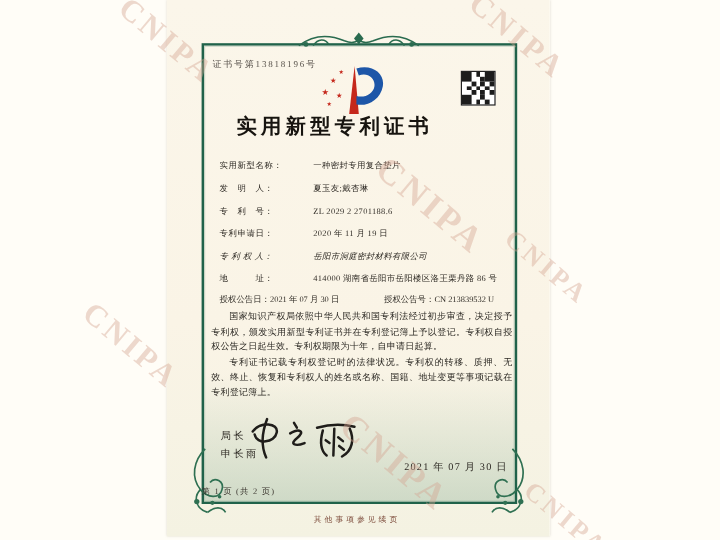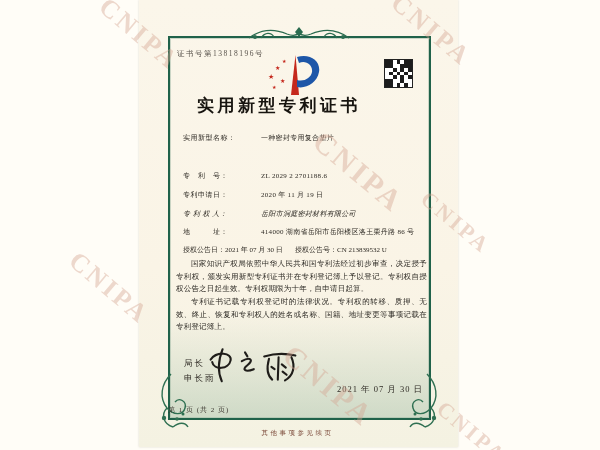"发 明 人： 夏玉友;戴杏琳" div.abs { html: none -> <div> <span>发 明 人：</span><span>夏玉友;戴杏琳</span> </div> }
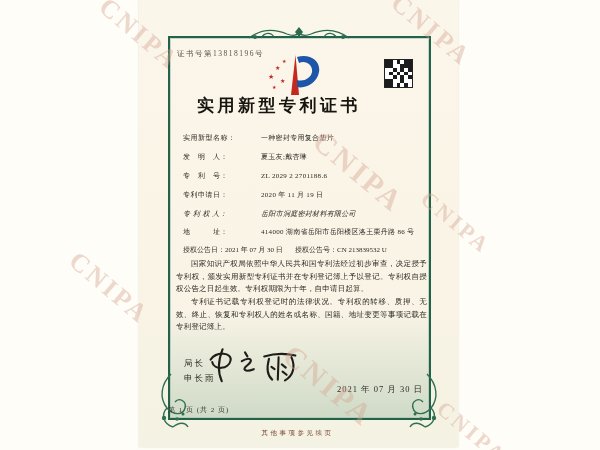"授权公告号：CN 213839532 U" span { left: 112px -> 137px }
